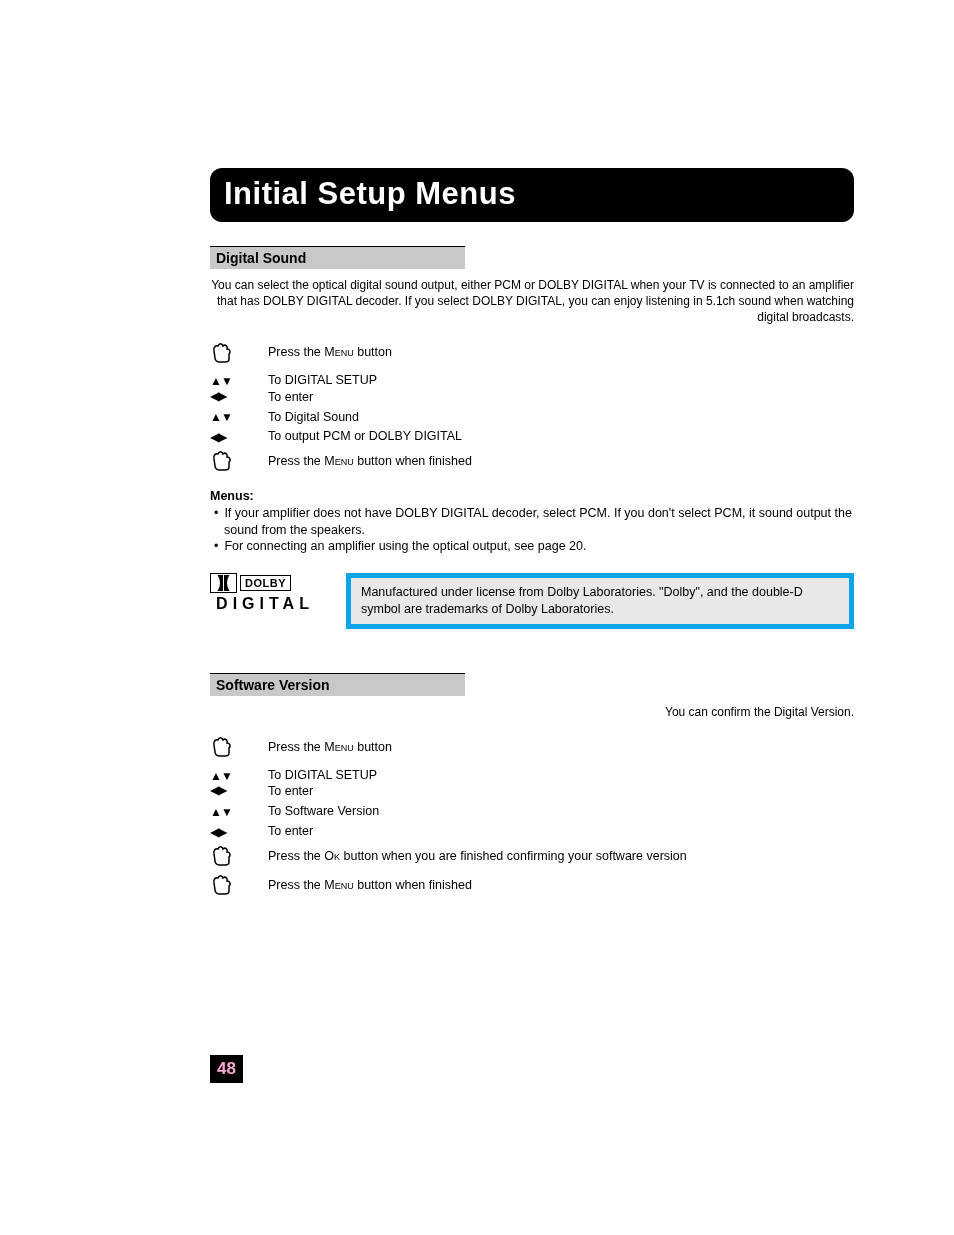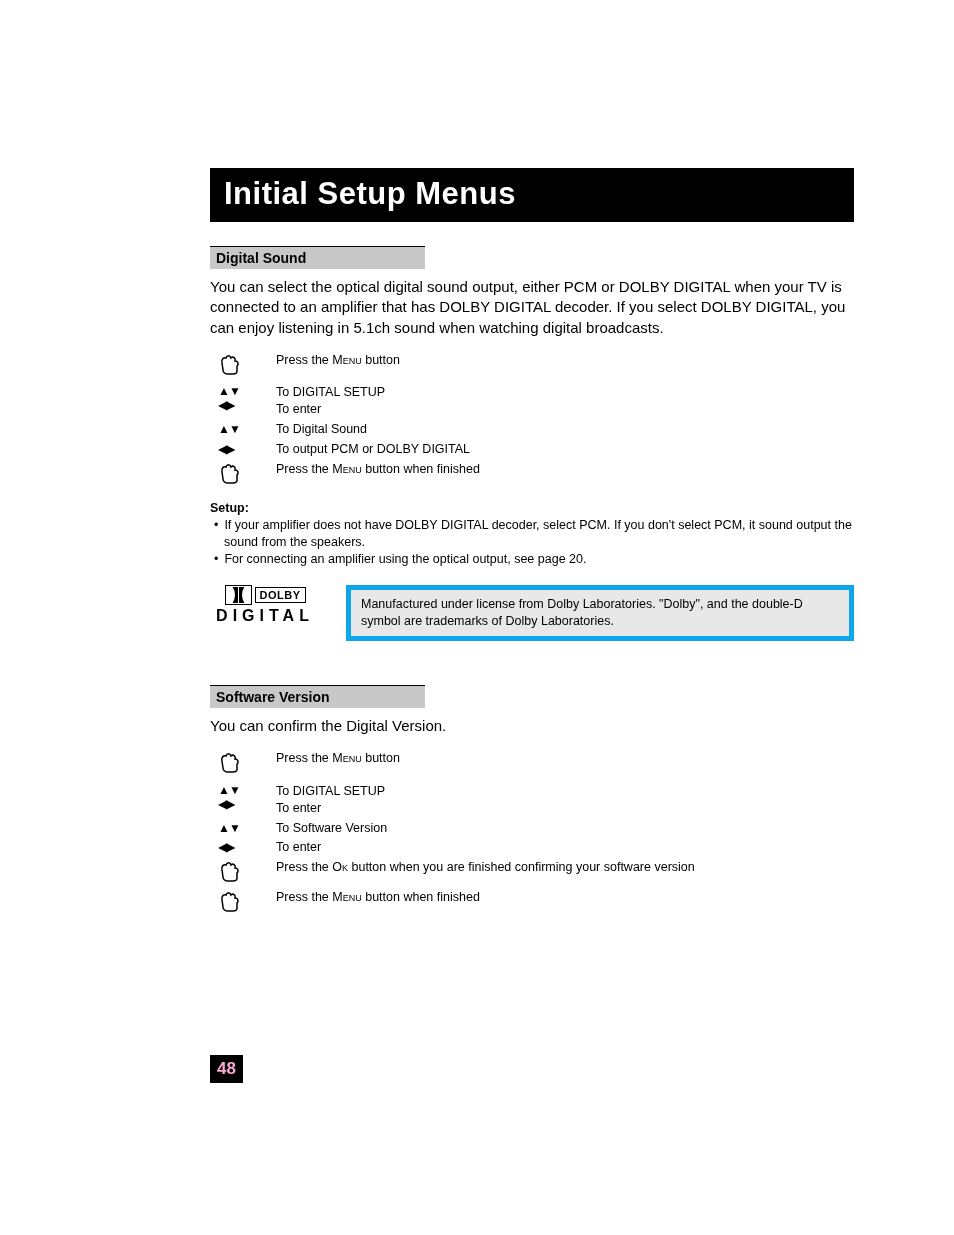"Initial Setup Menus" .title-bar { border-radius: none -> 12px }
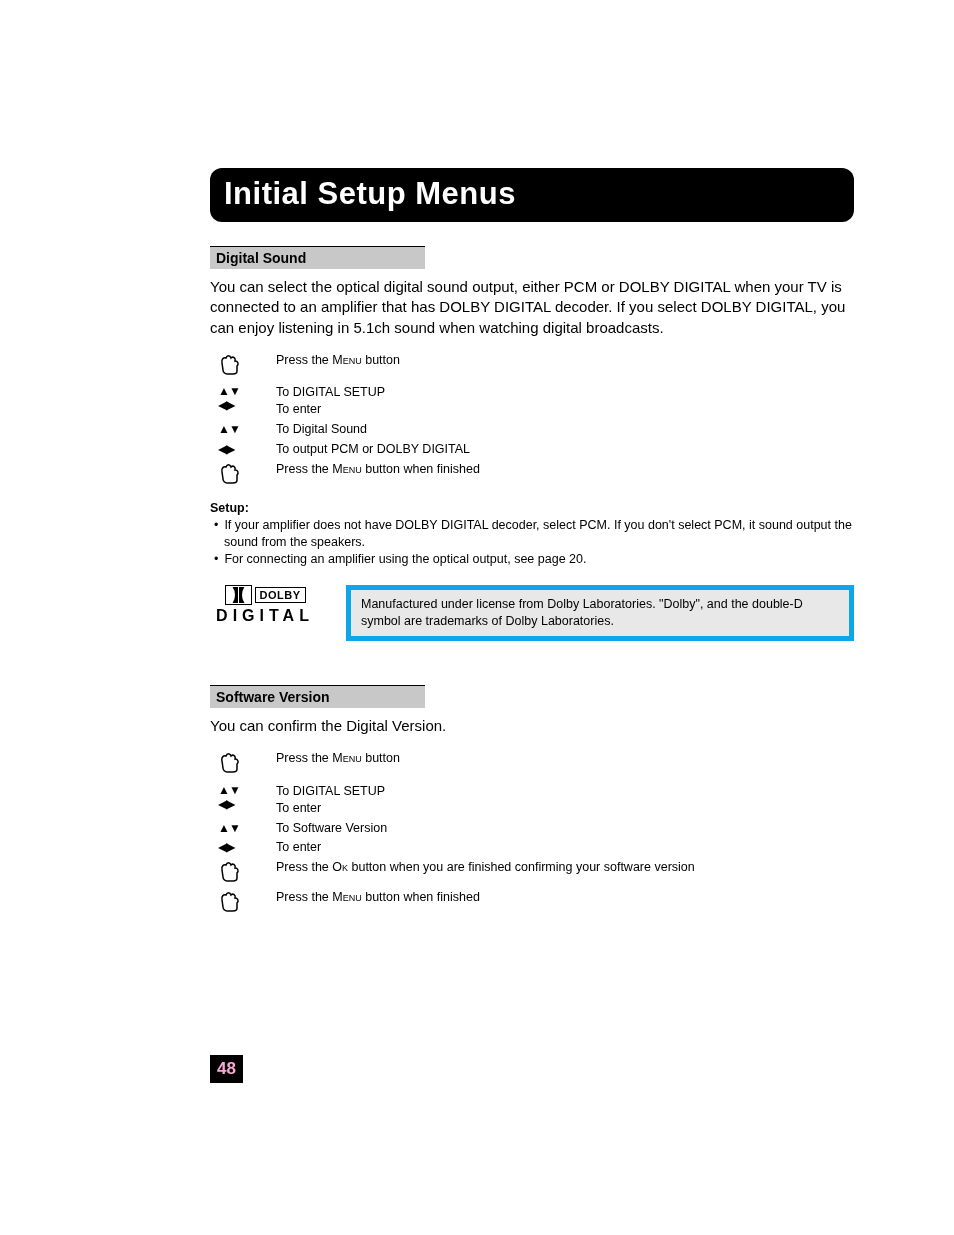"Digital Sound" .section-heading { width: 215px -> 255px }
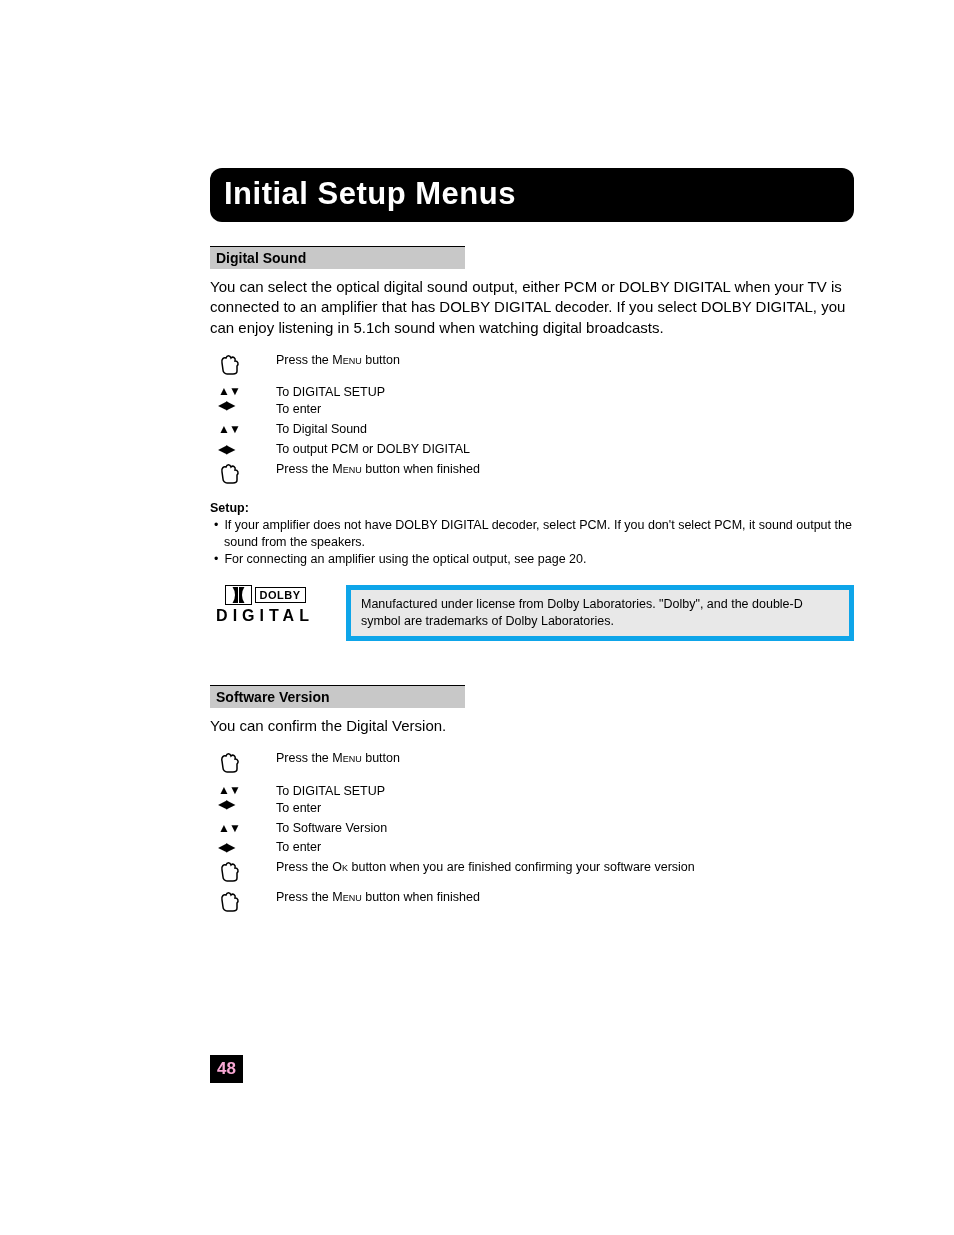"You can select the optical" .intro { font-size: 15px -> 12px; text-align: none -> right }
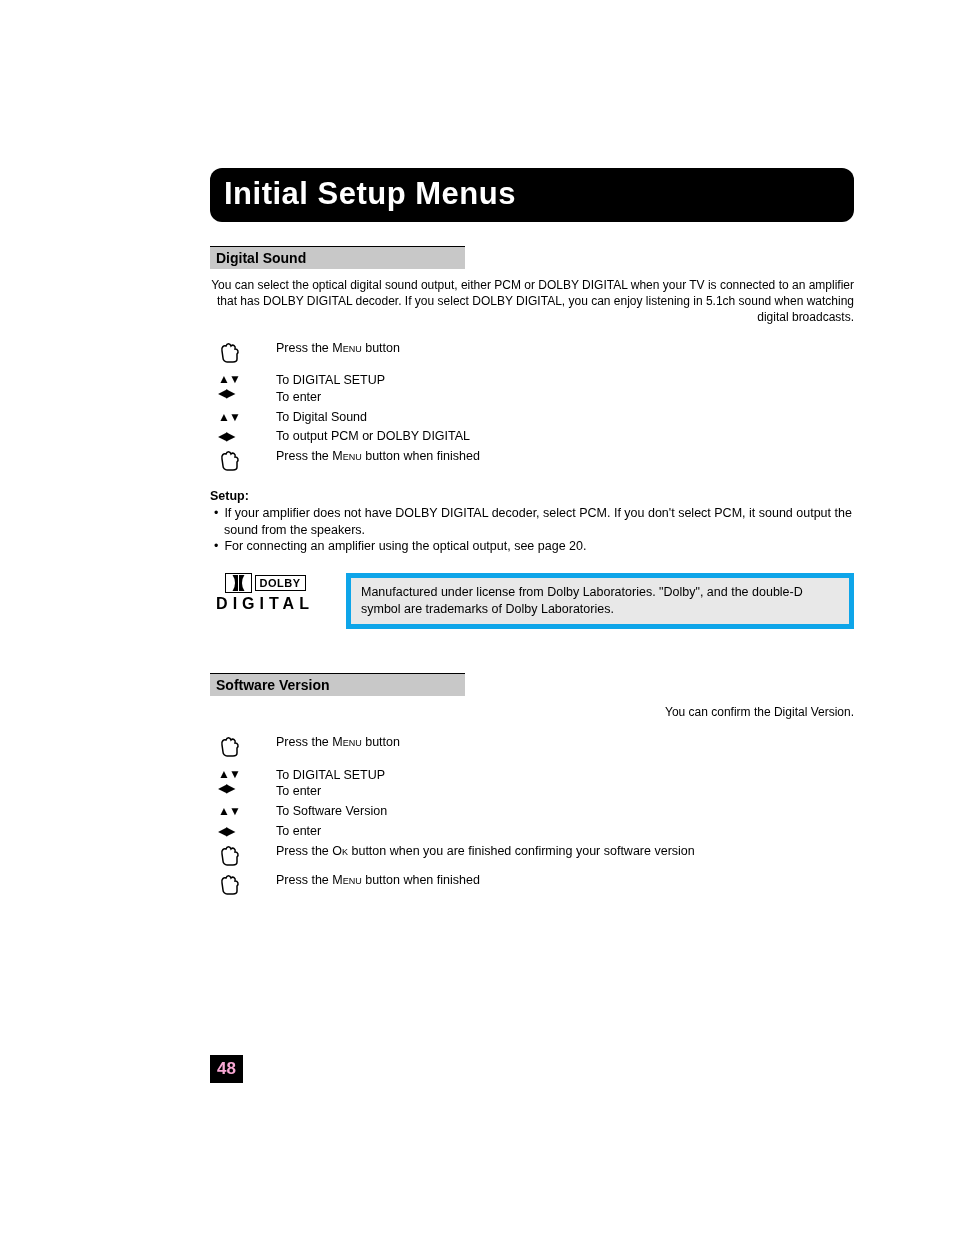"Press the Menu button" .step-row { align-items: flex-start -> center; margin-left: 8px -> none }
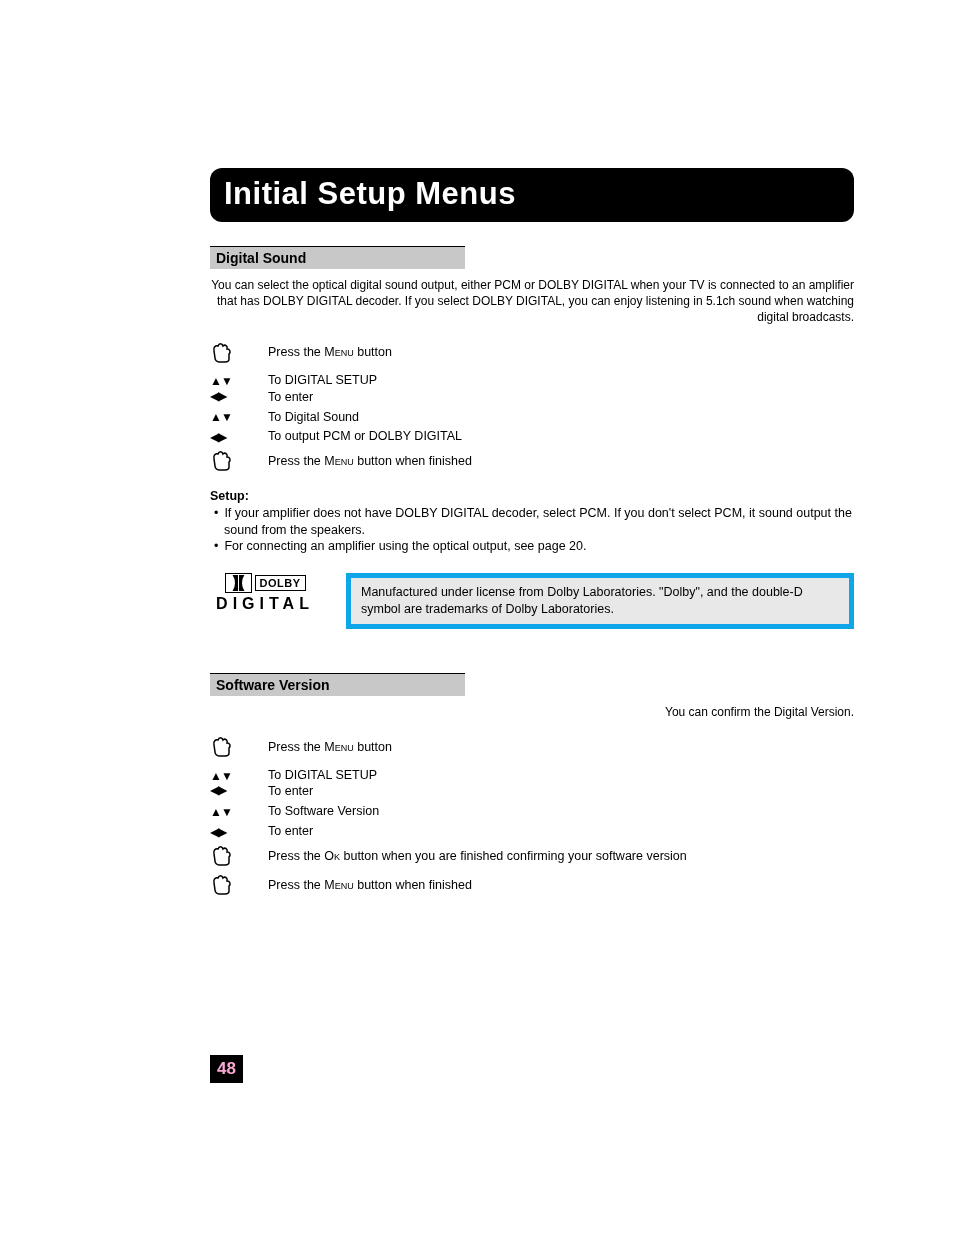"Setup:" div.notes-heading { text: Setup -> Menus }
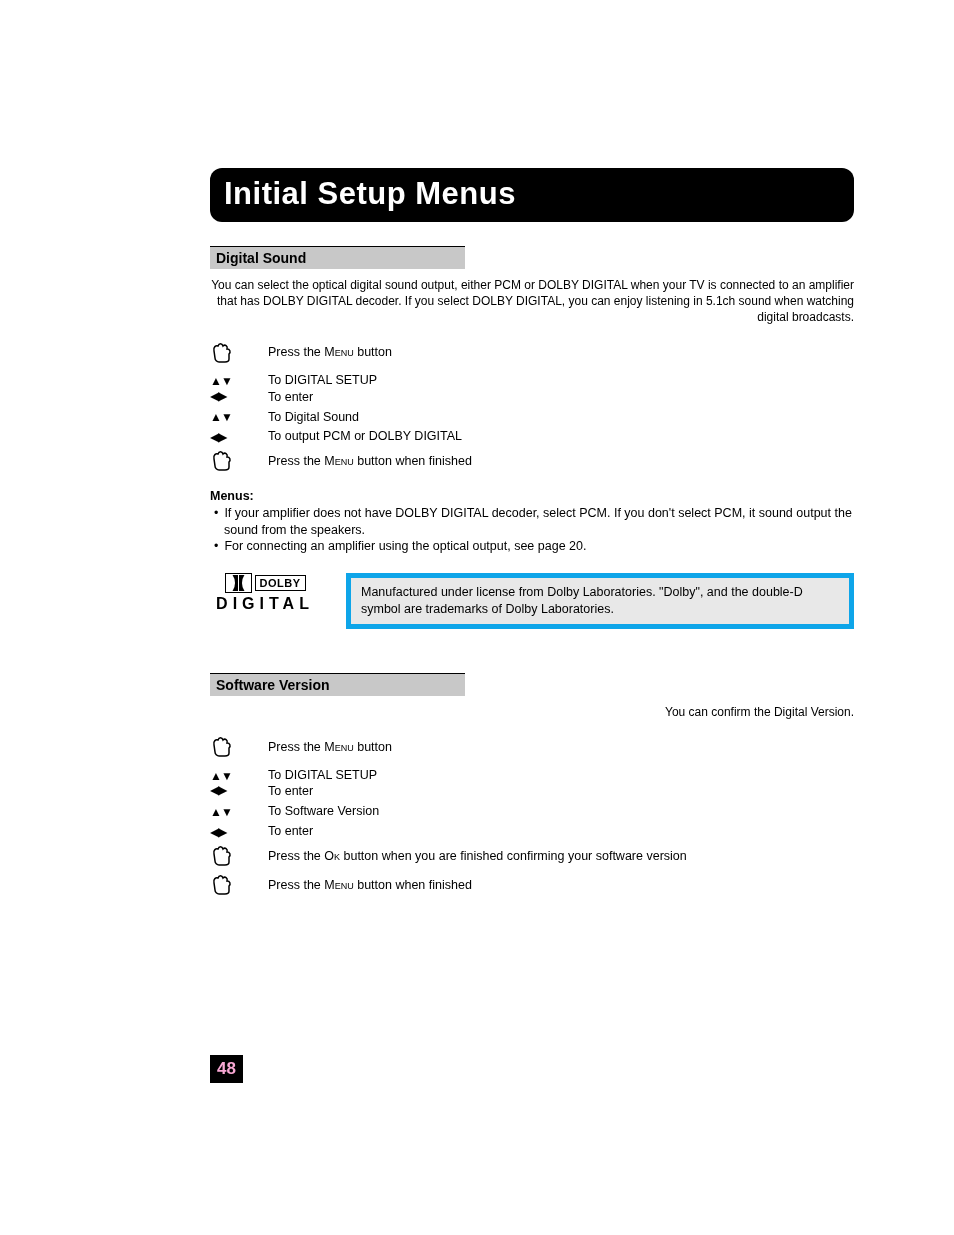"DOLBY" .dolby-logo-top { justify-content: center -> flex-start }
